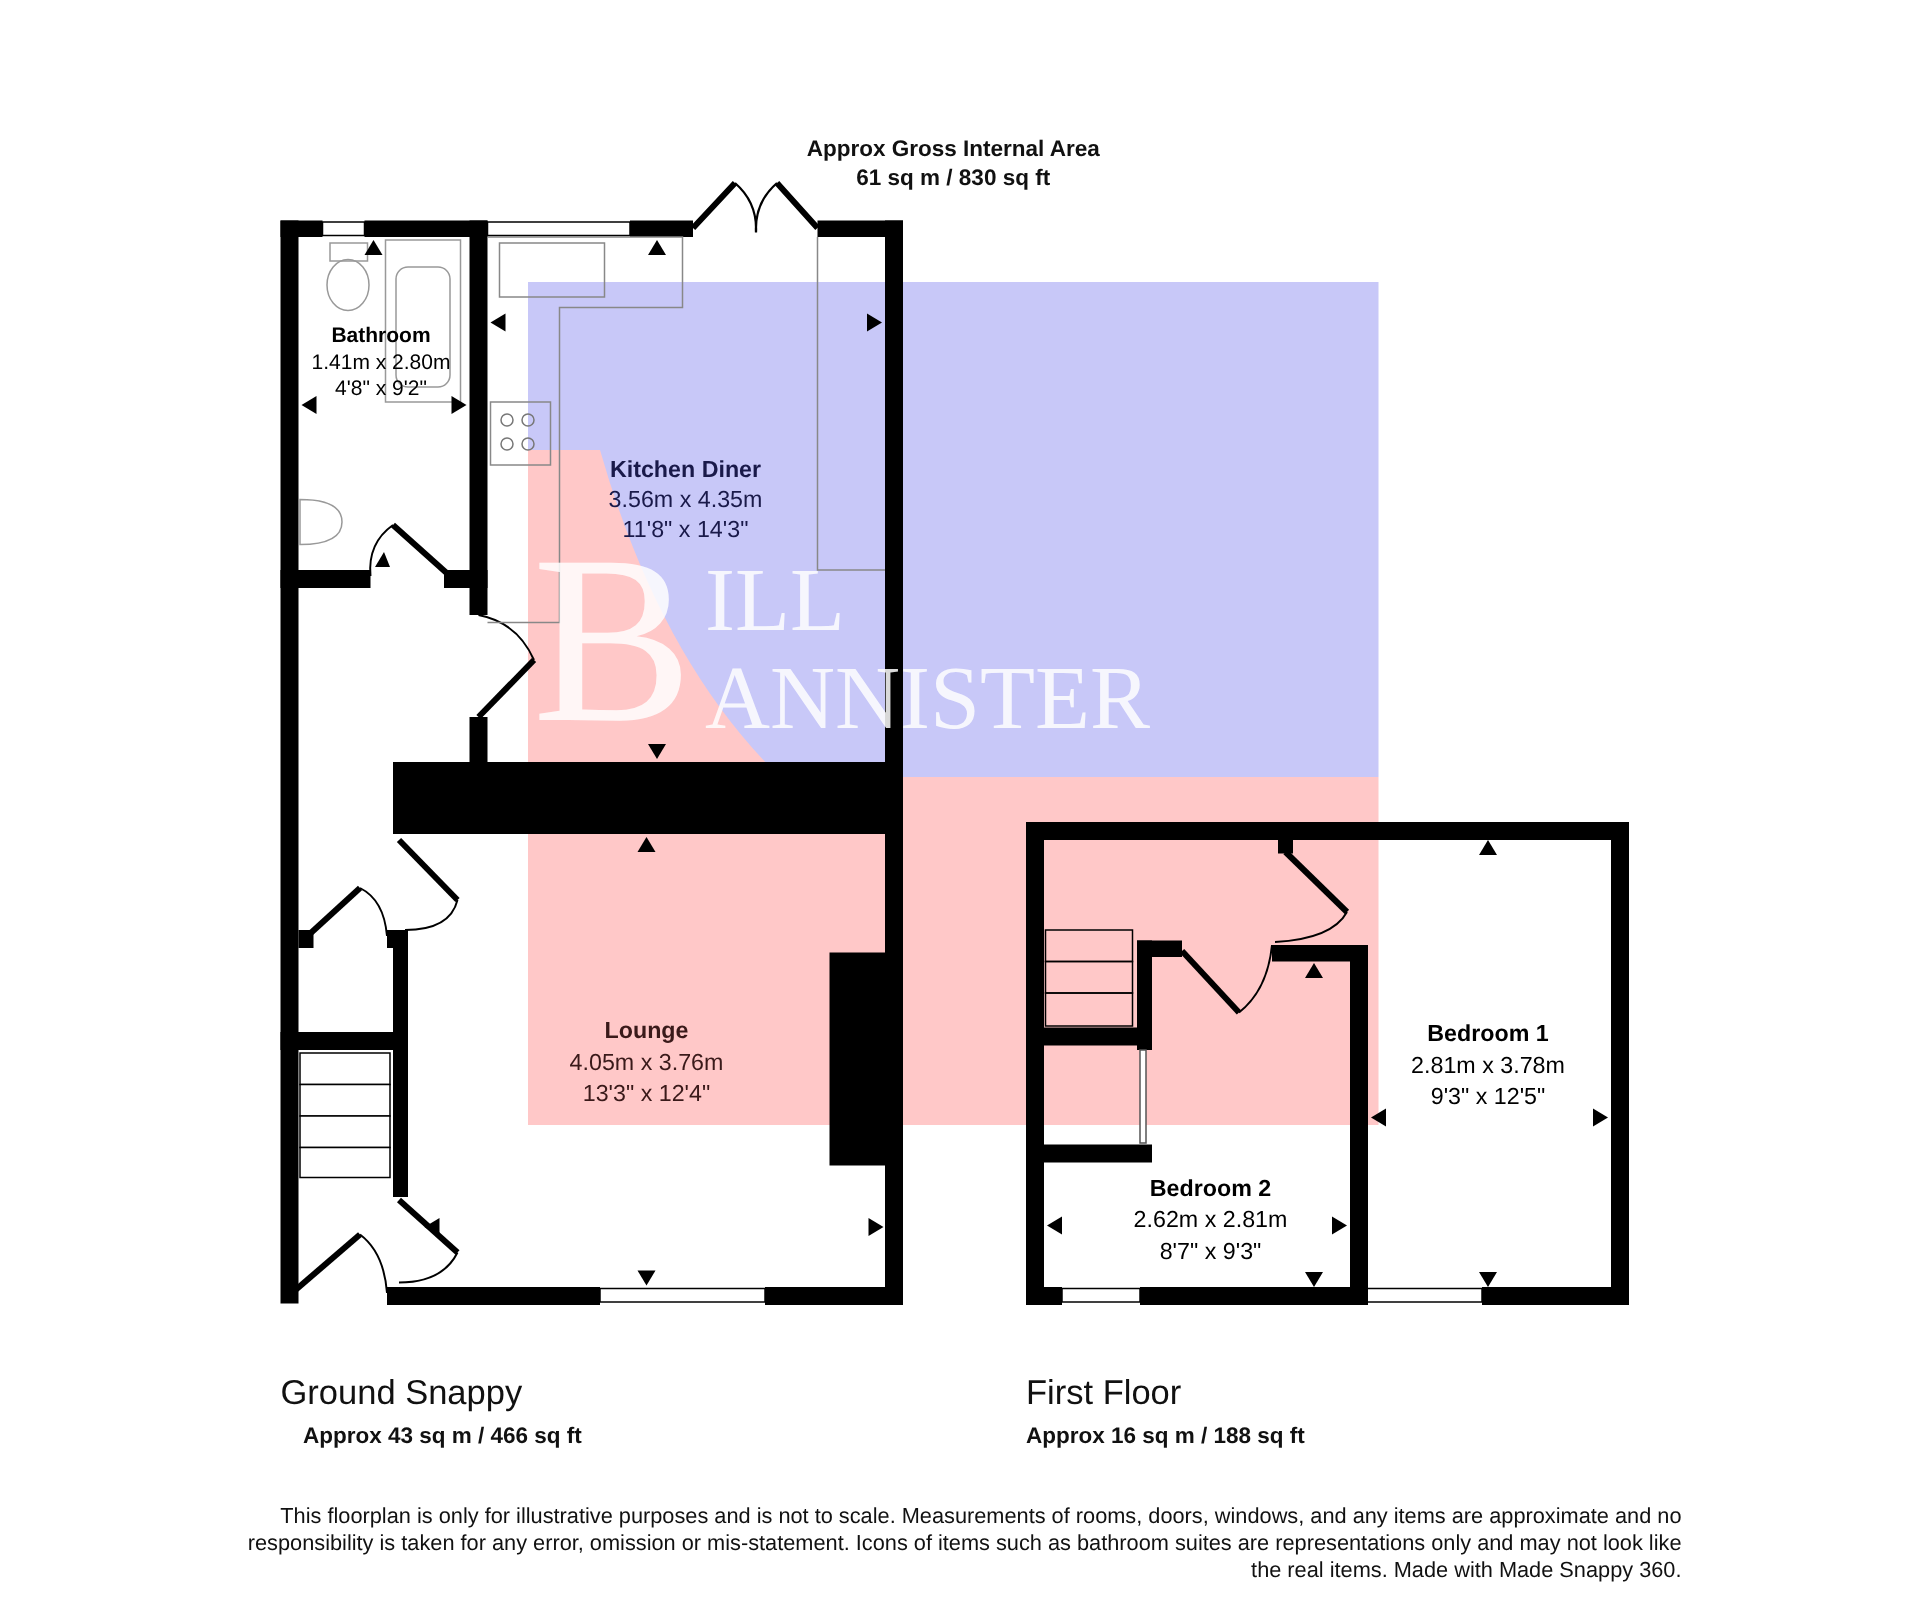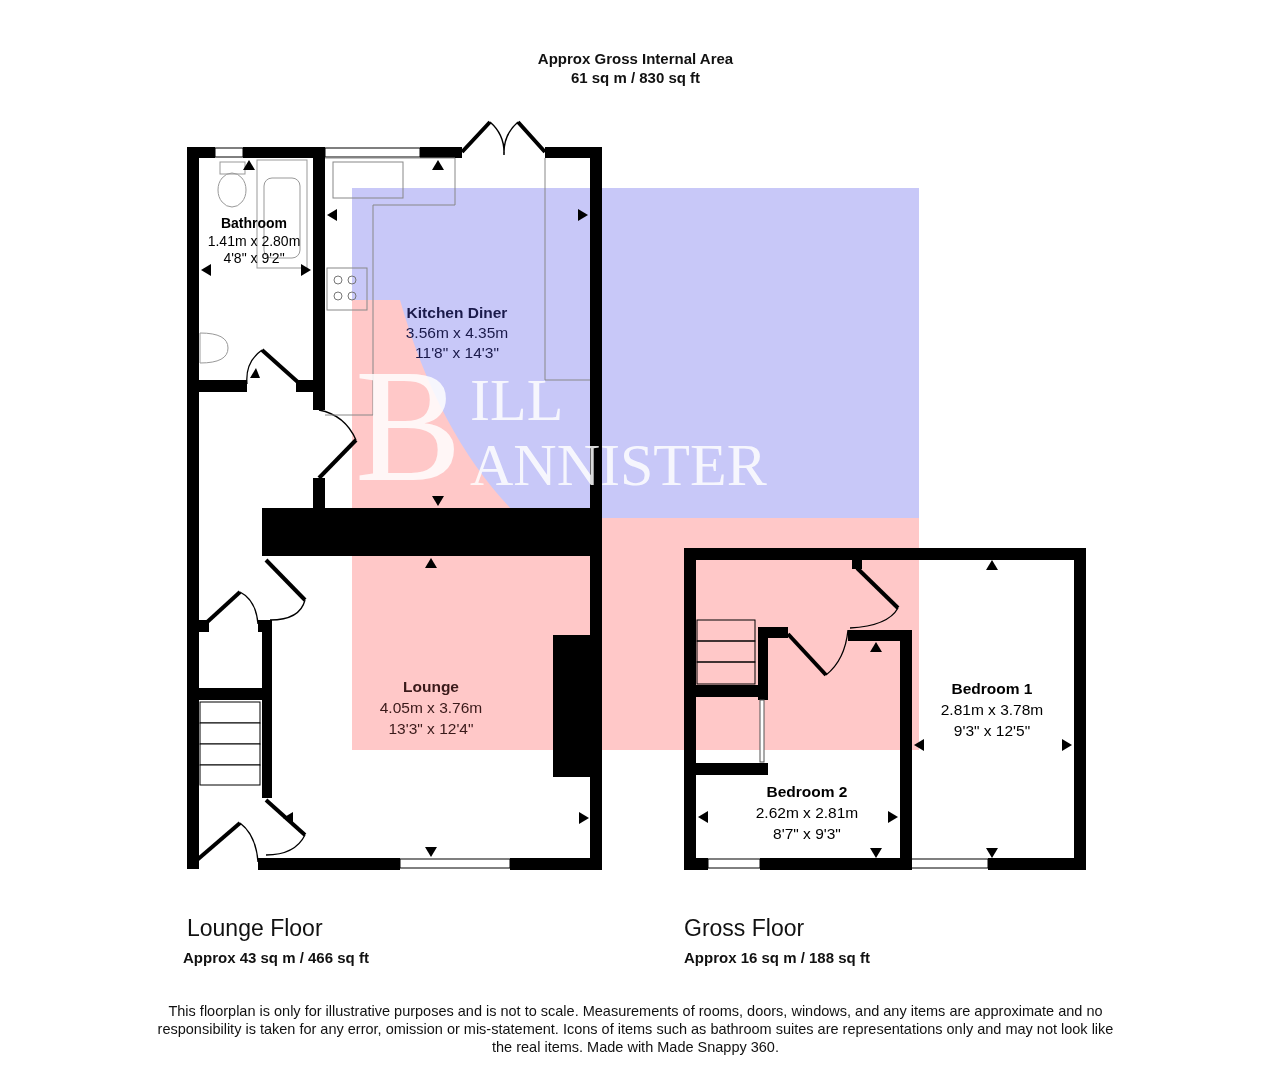"Approx Gross Internal Area" .hdr { margin-top: none -> 41px }
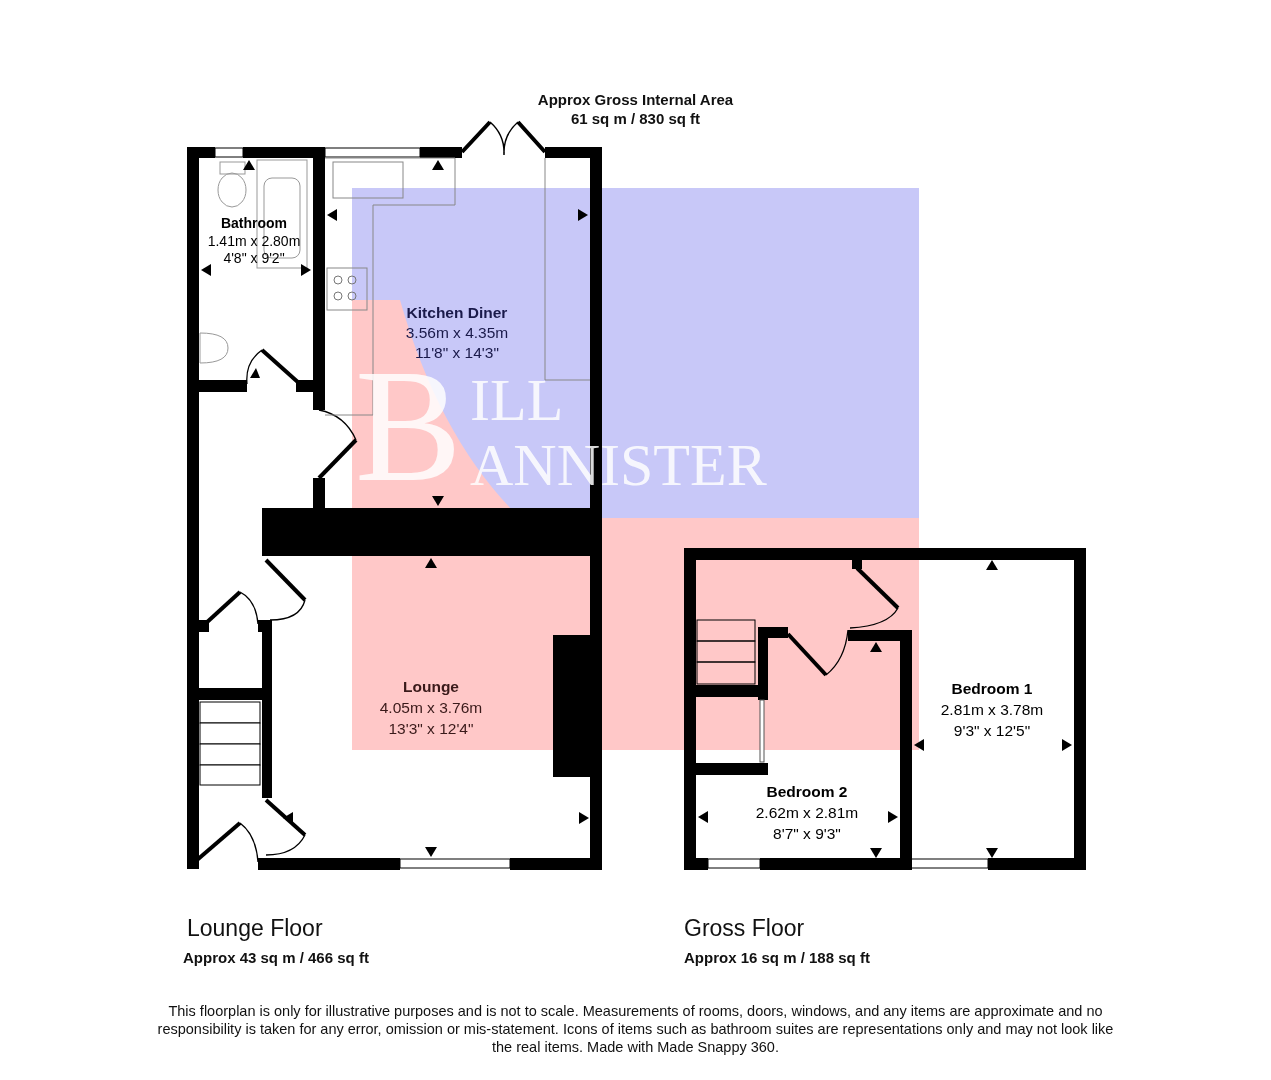"Lounge Floor" div.floor-title { text: Lounge Floor -> Ground Snappy }
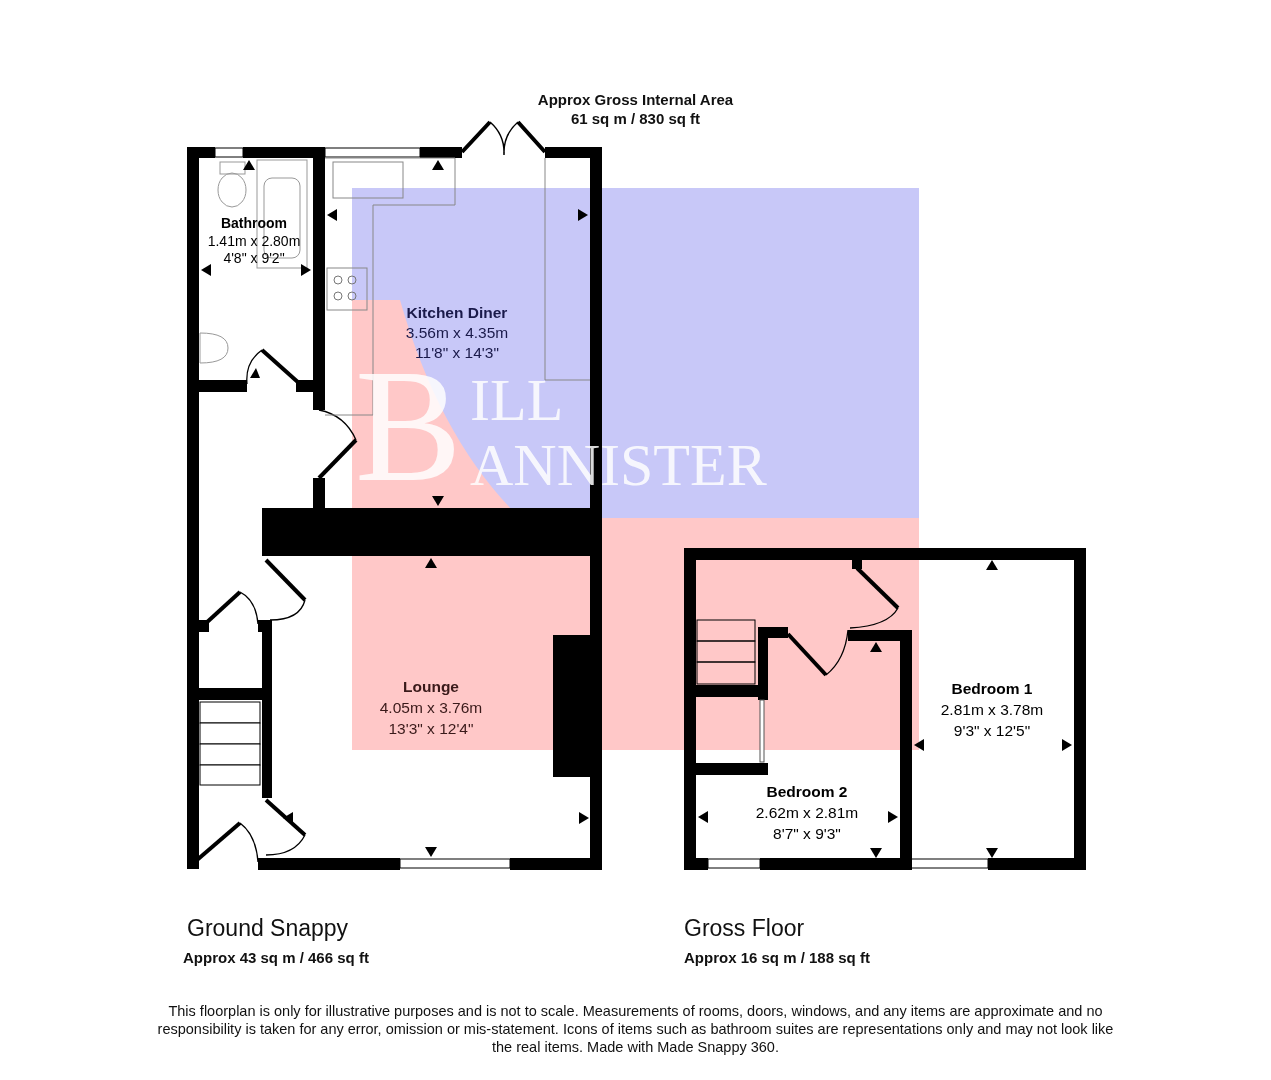"Gross Floor" div.floor-title { text: Gross -> First }
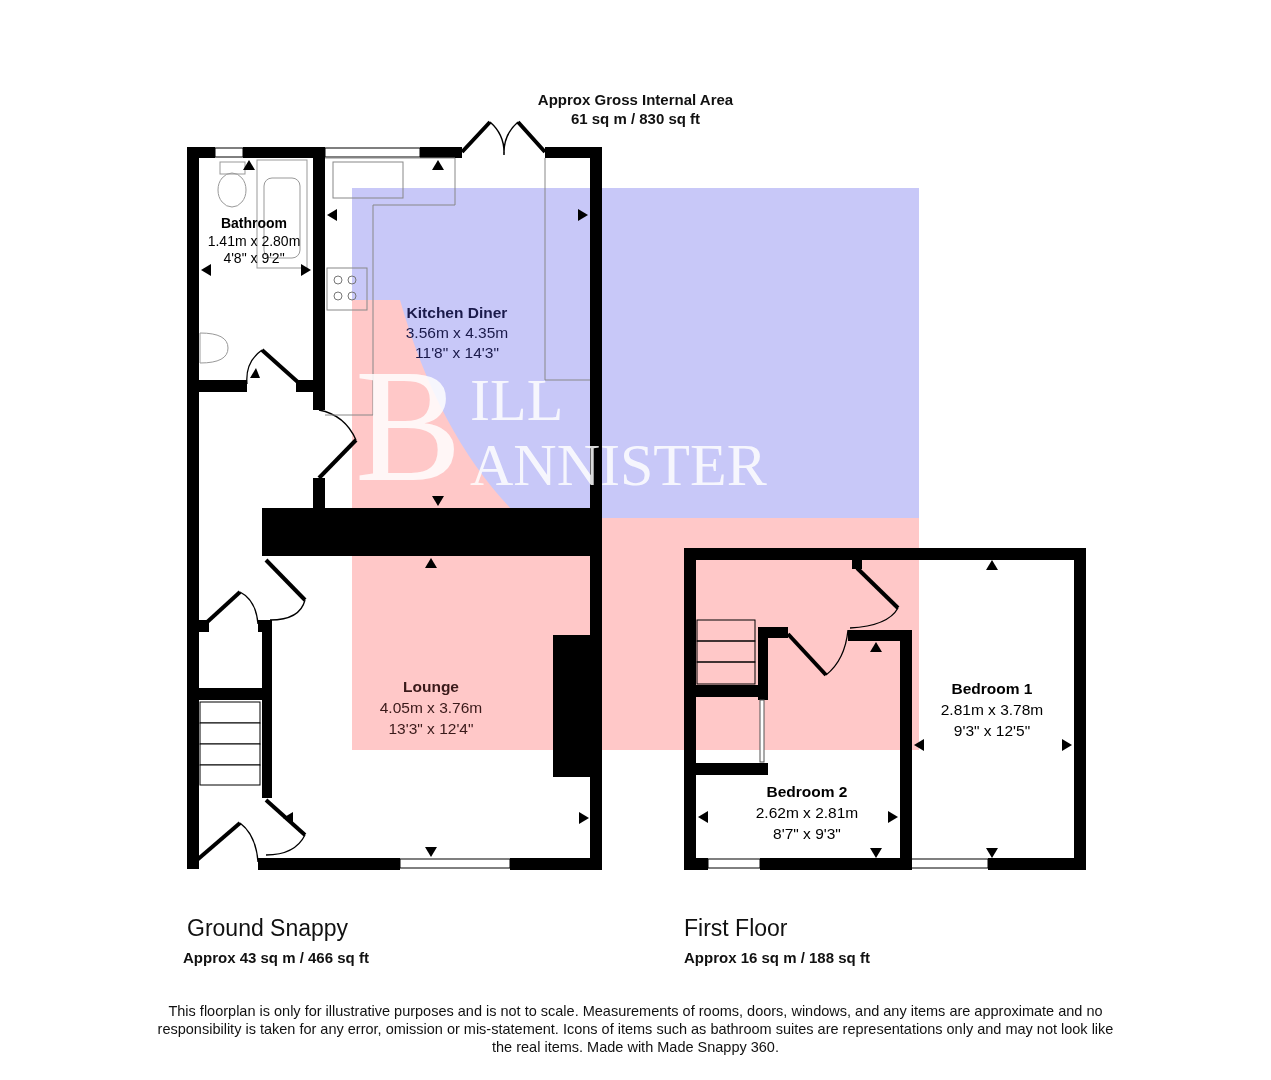"Approx 43 sq m /" div.floor-area { left: 183px -> 202px }
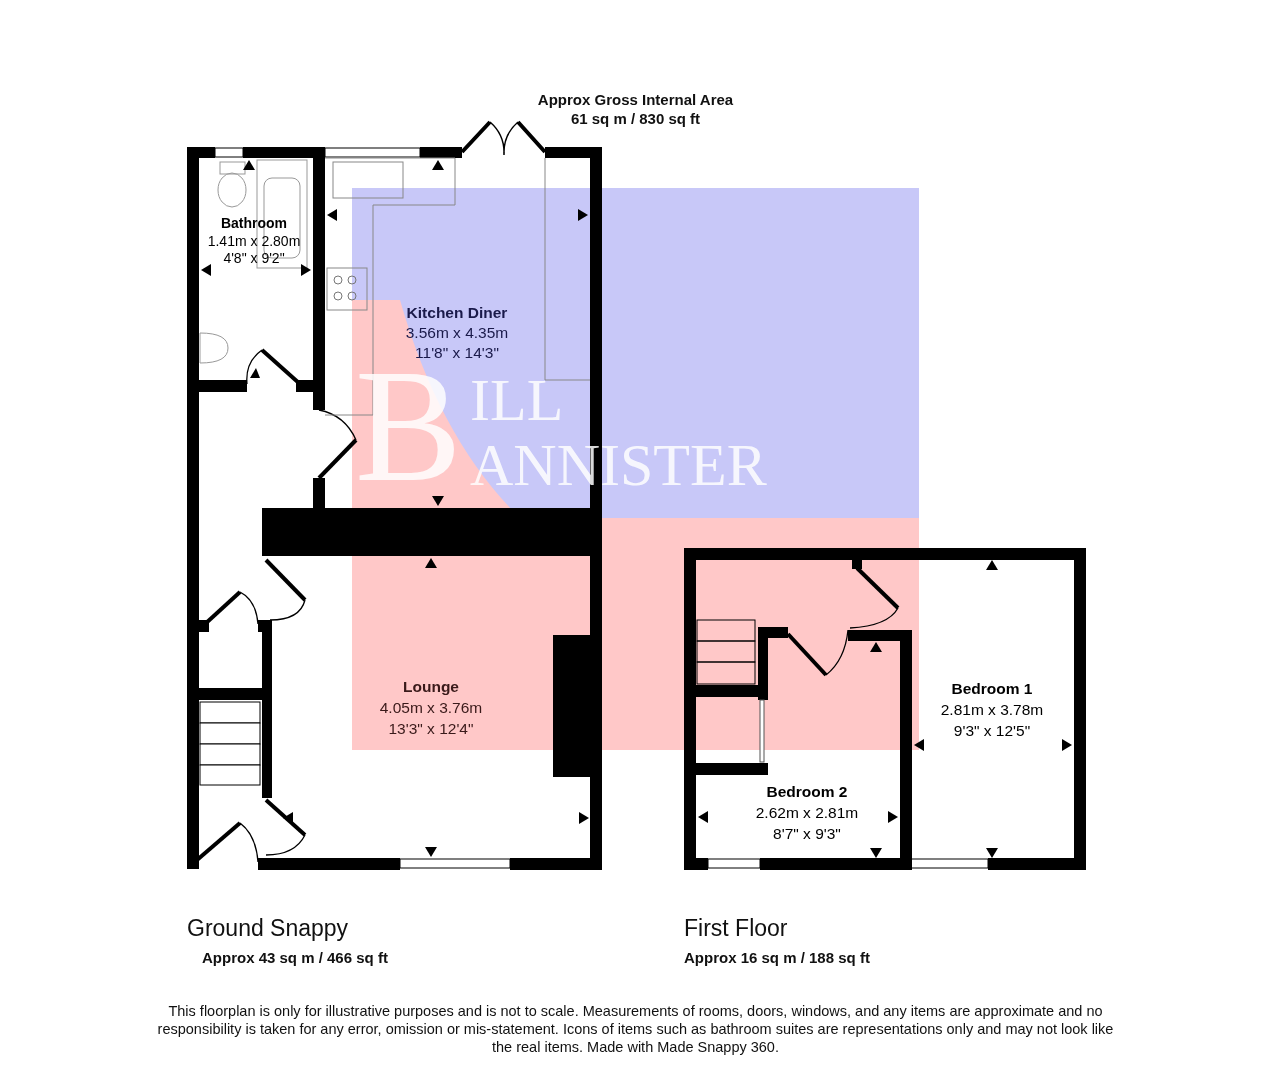"This floorplan is only for" .disclaimer { text-align: center -> right }
